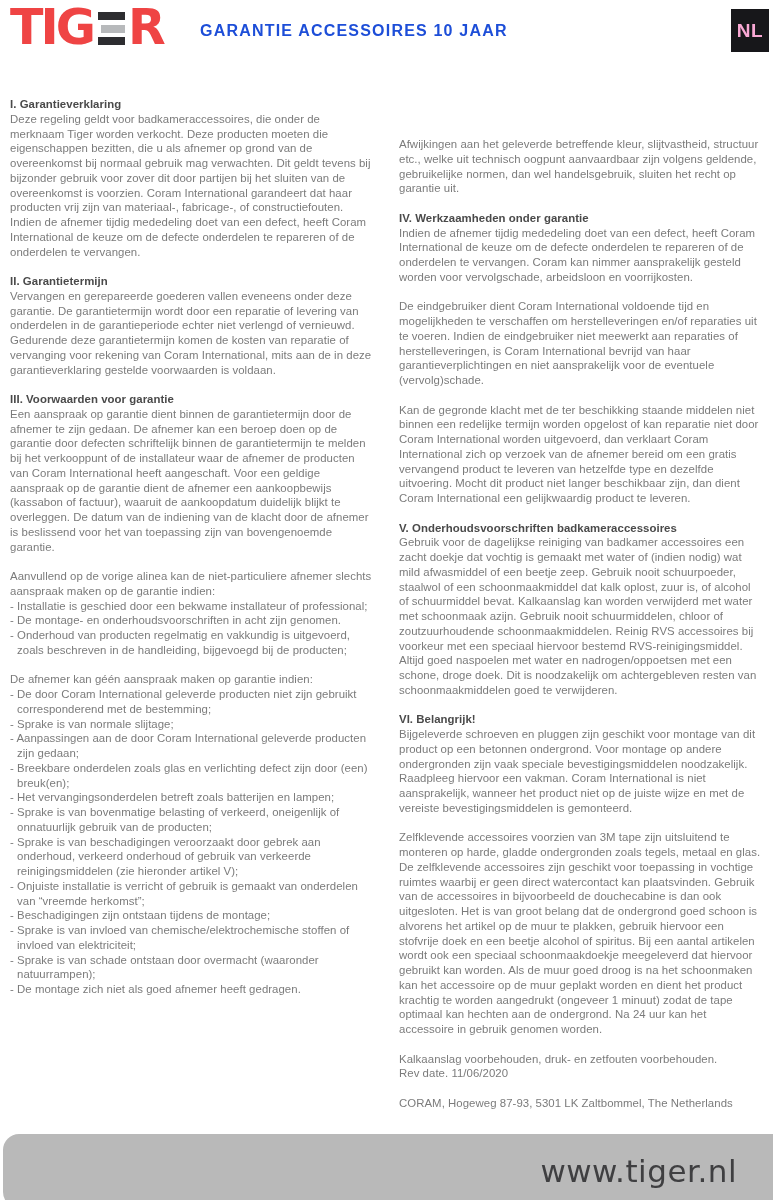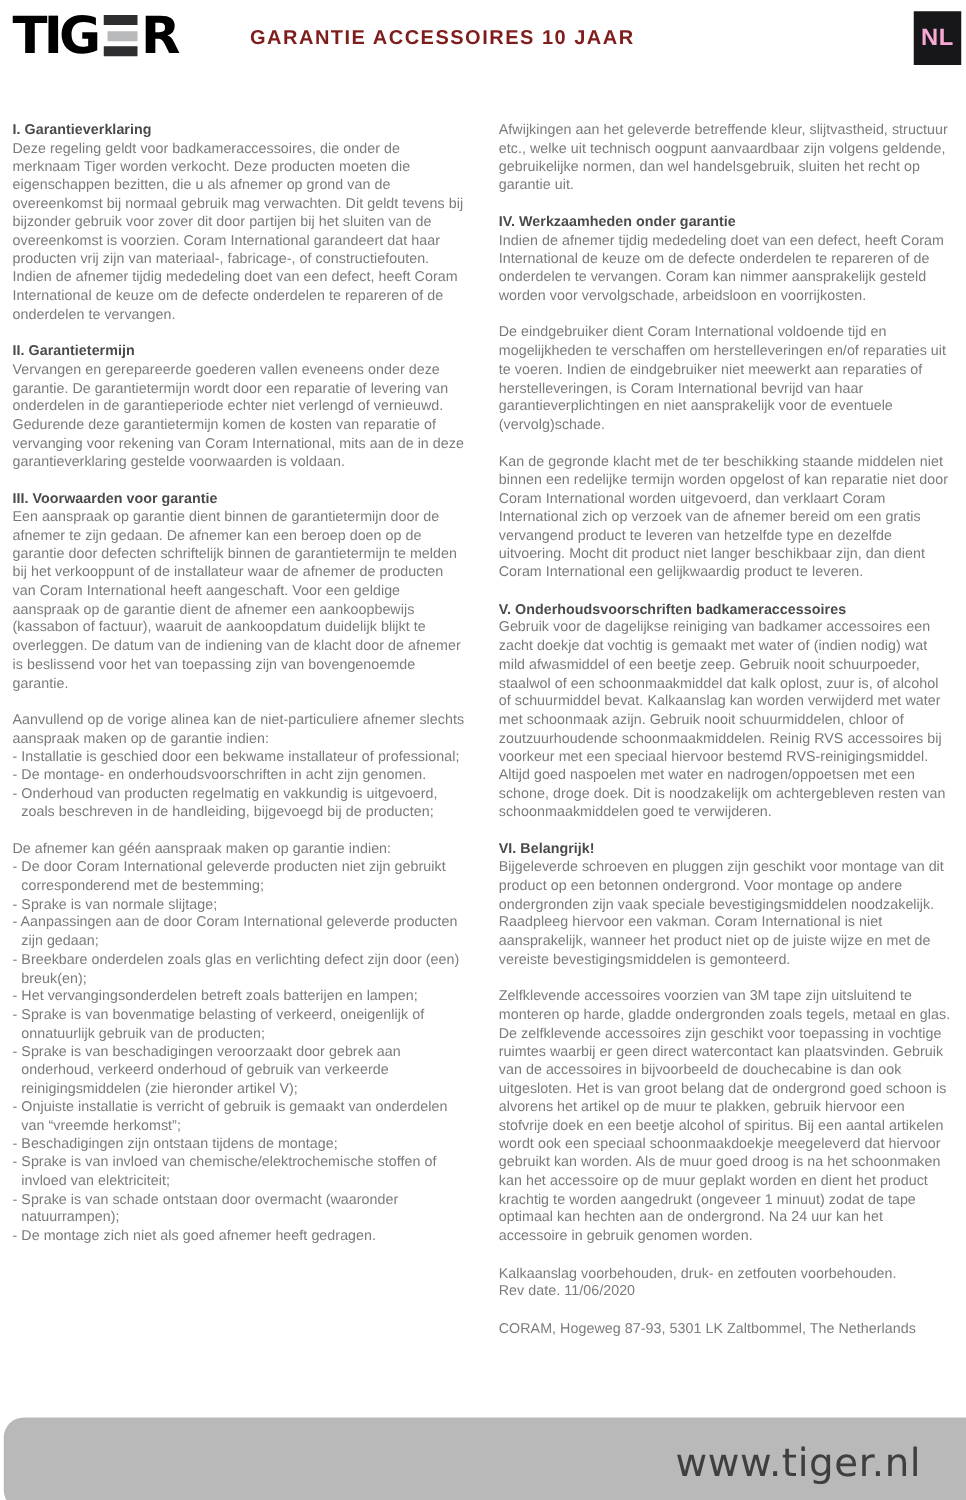"TIG" .logo .ltr { color: #000000 -> #ef4444; font-size: 41px -> 49px }
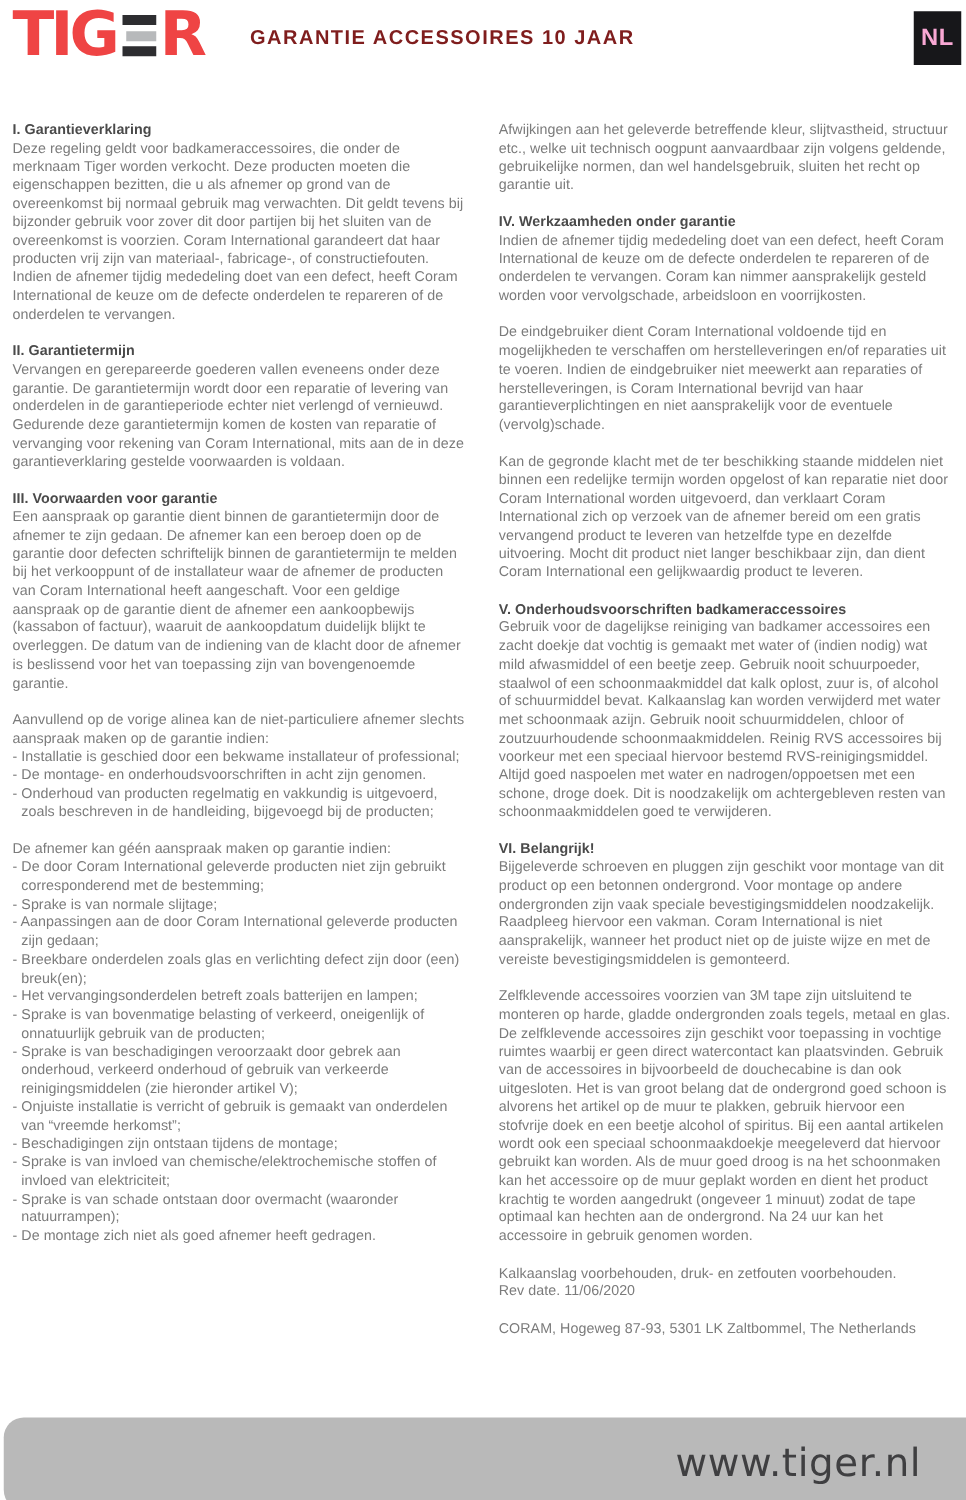"GARANTIE ACCESSOIRES 10 JAAR" .doc-title { color: #7f1d1d -> #1d4ed8 }
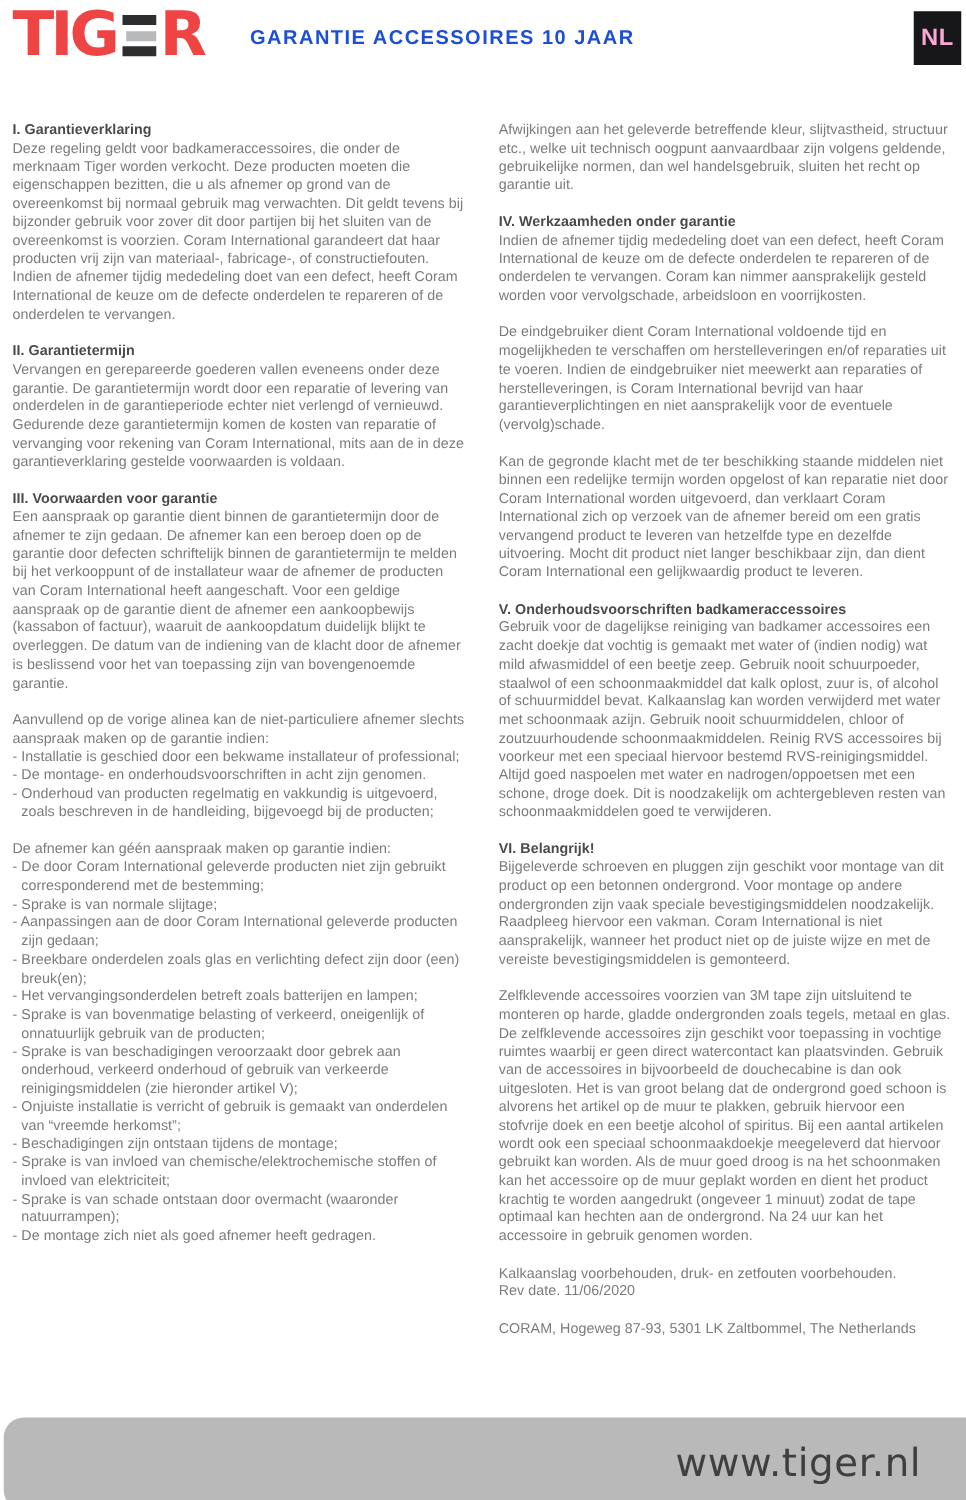"Afwijkingen aan het geleverde" .col-right { margin-top: none -> 40px }
